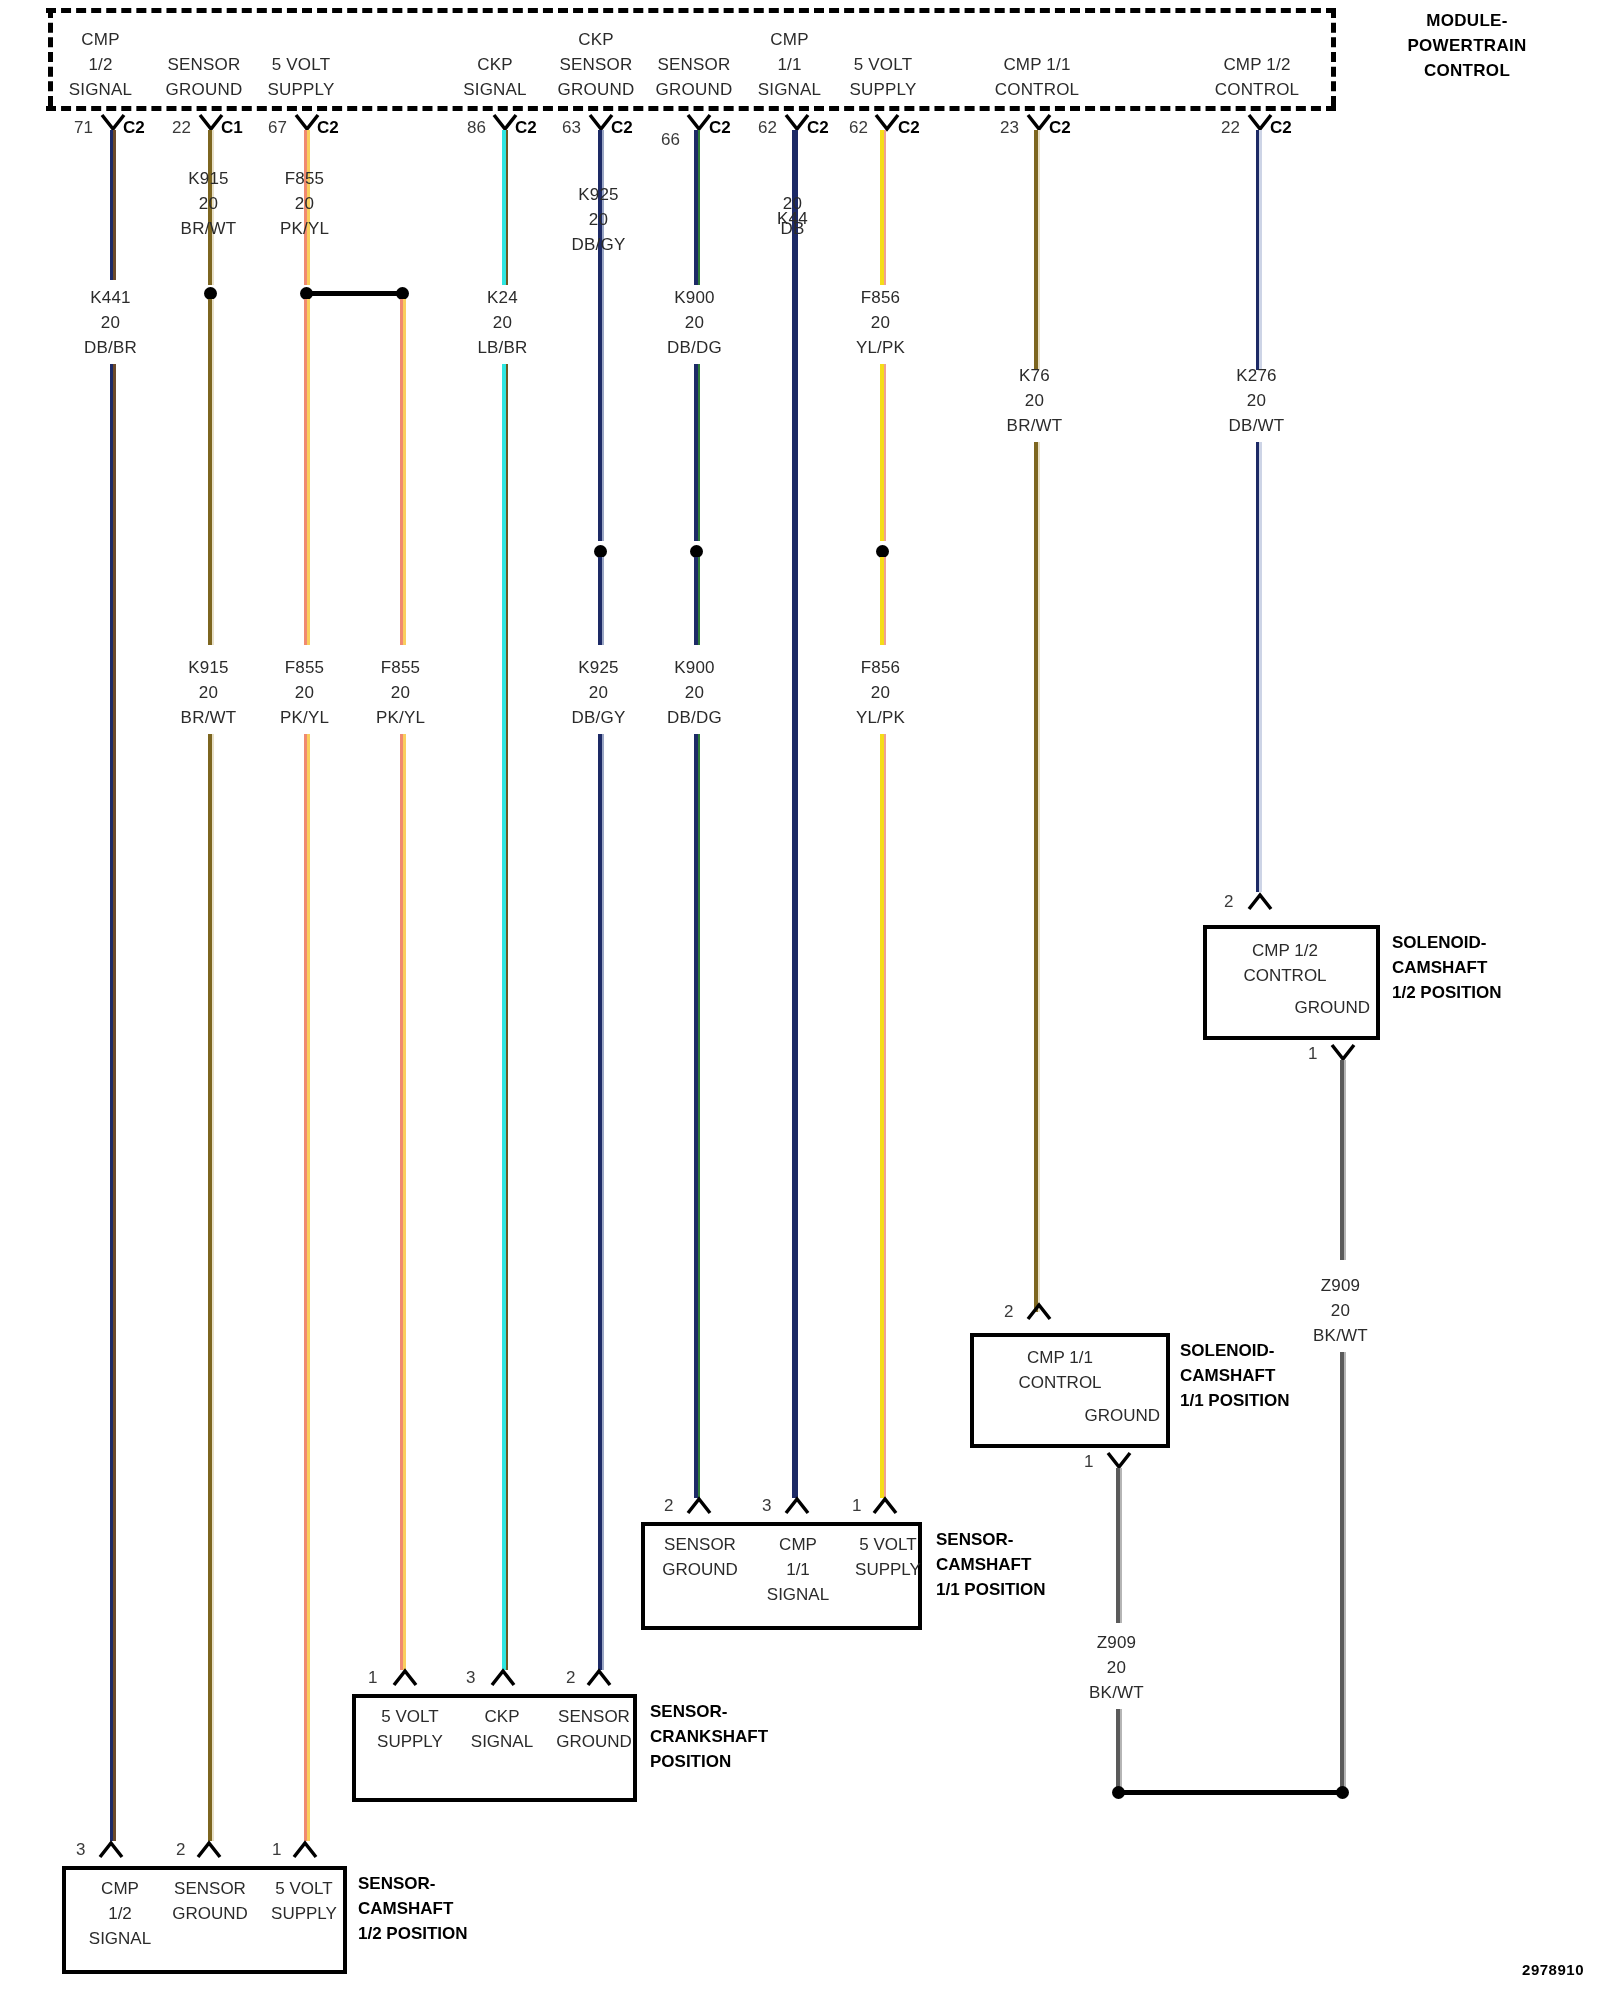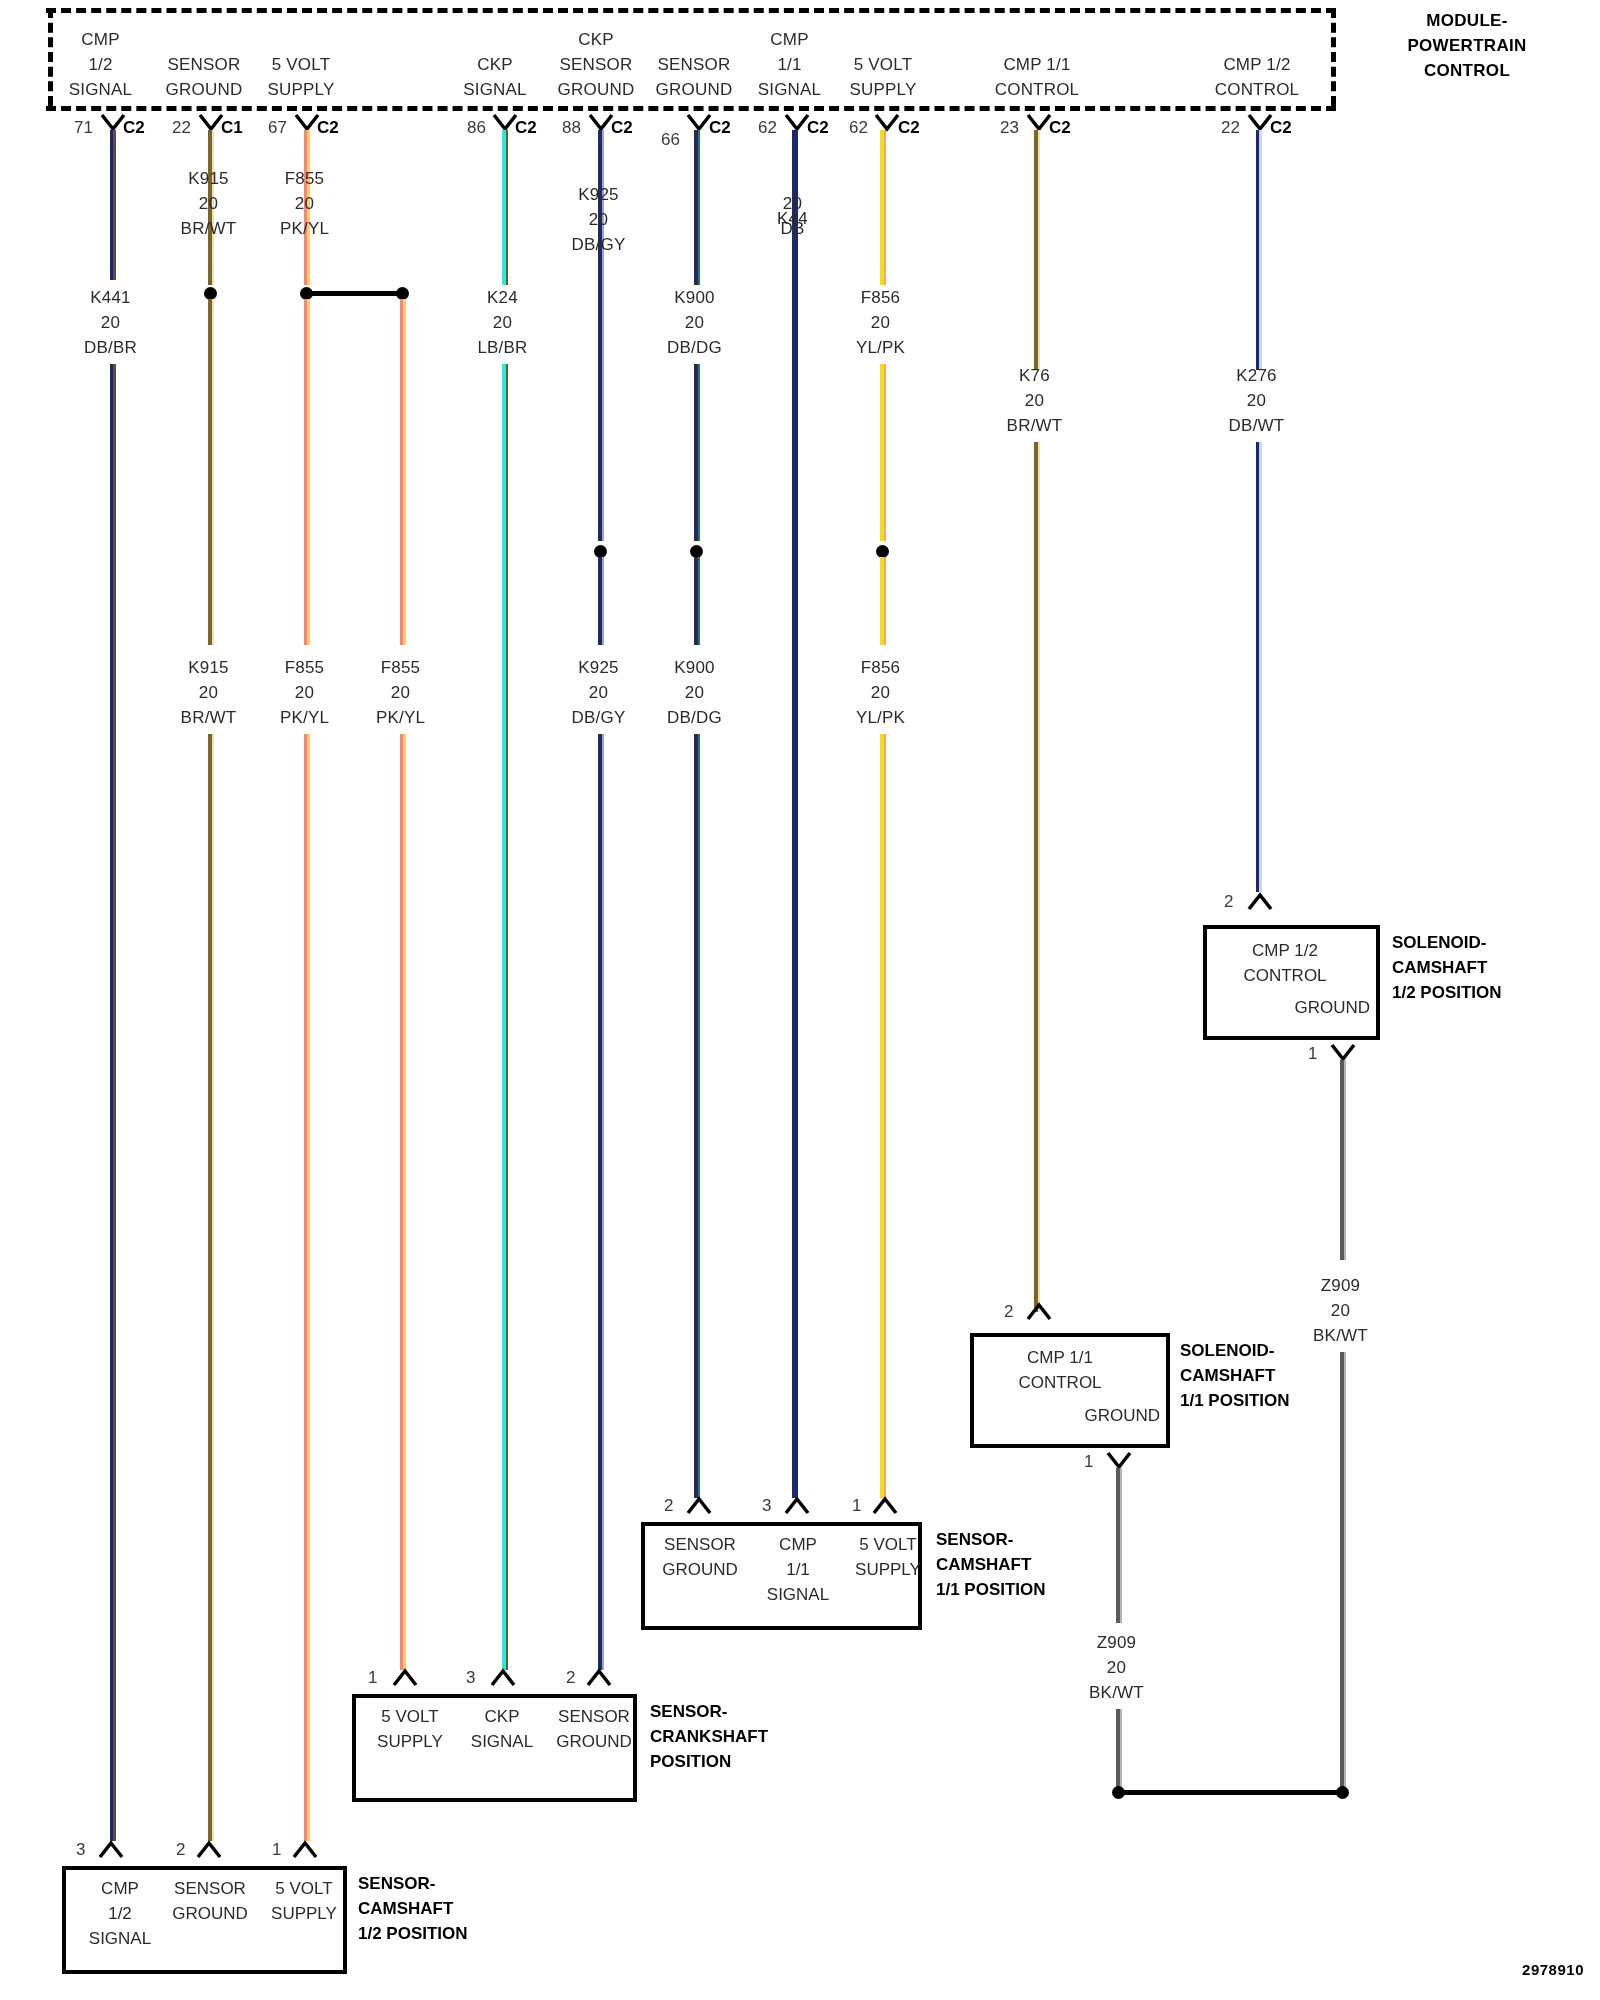"88" div.pin { text: 88 -> 63 }
